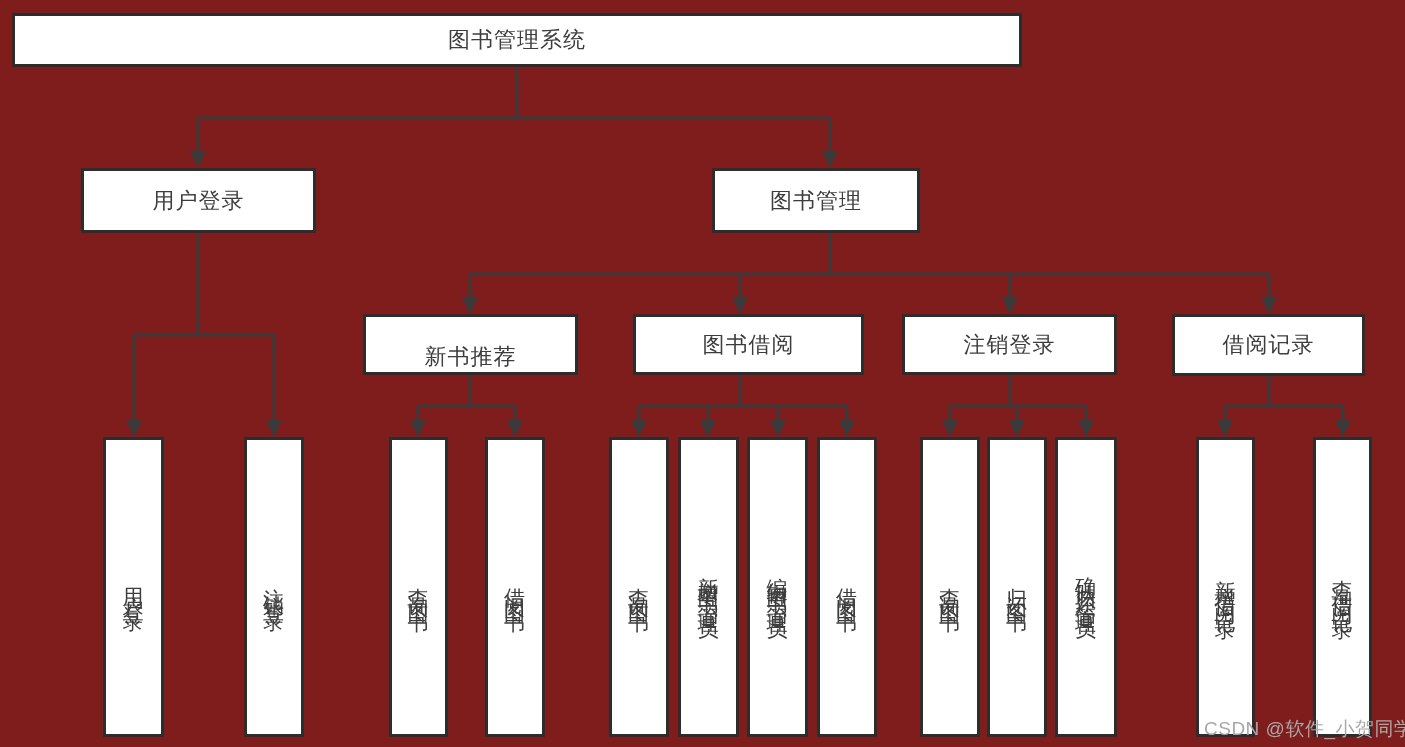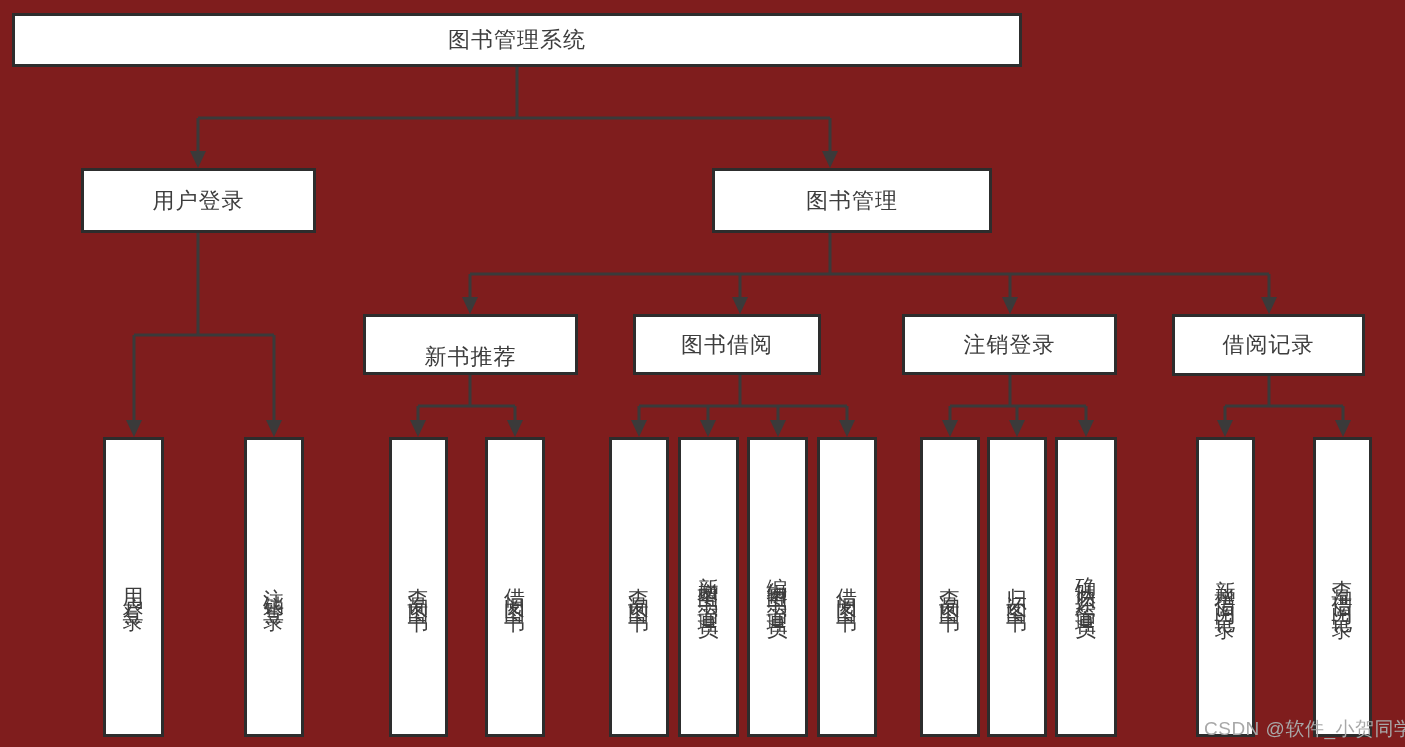"图书管理" #n-book-mgmt { width: 280px -> 208px }
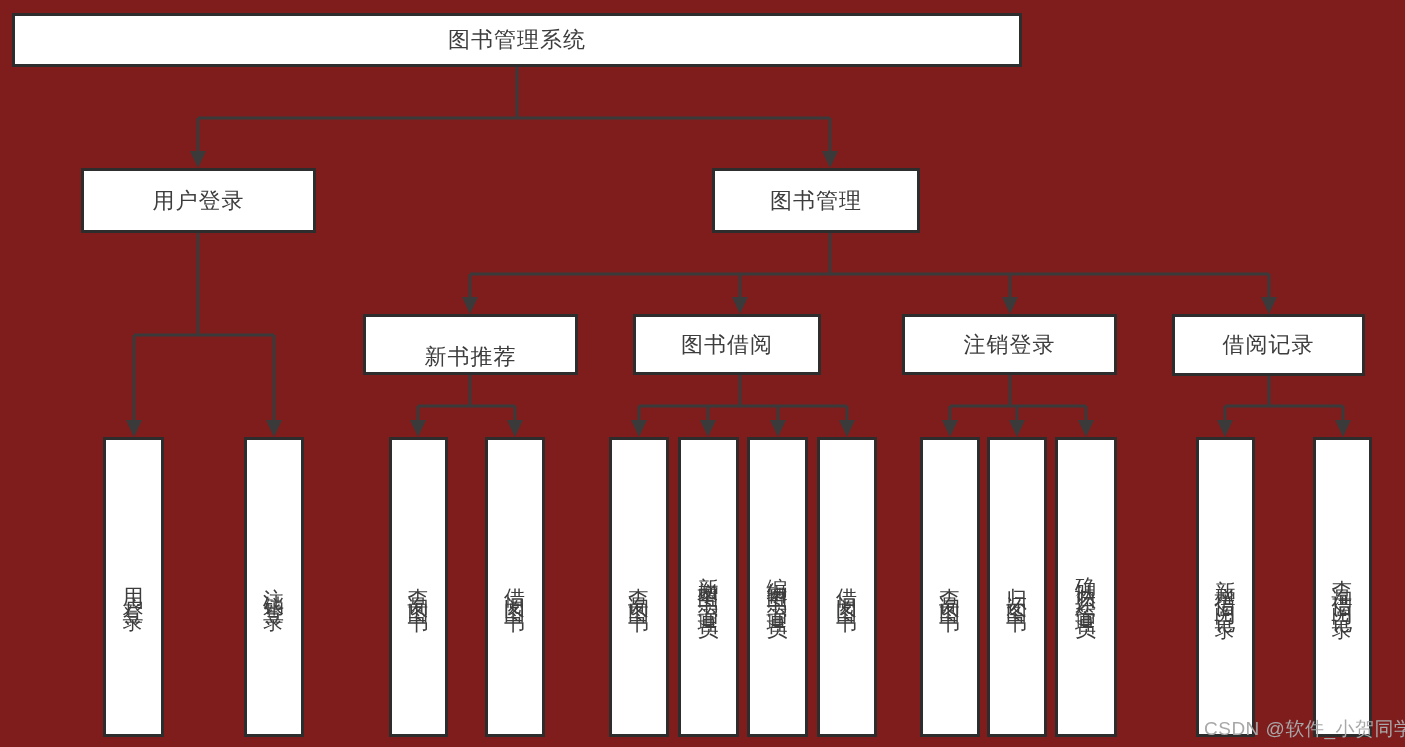"图书借阅" #n-book-borrow { width: 188px -> 231px }
